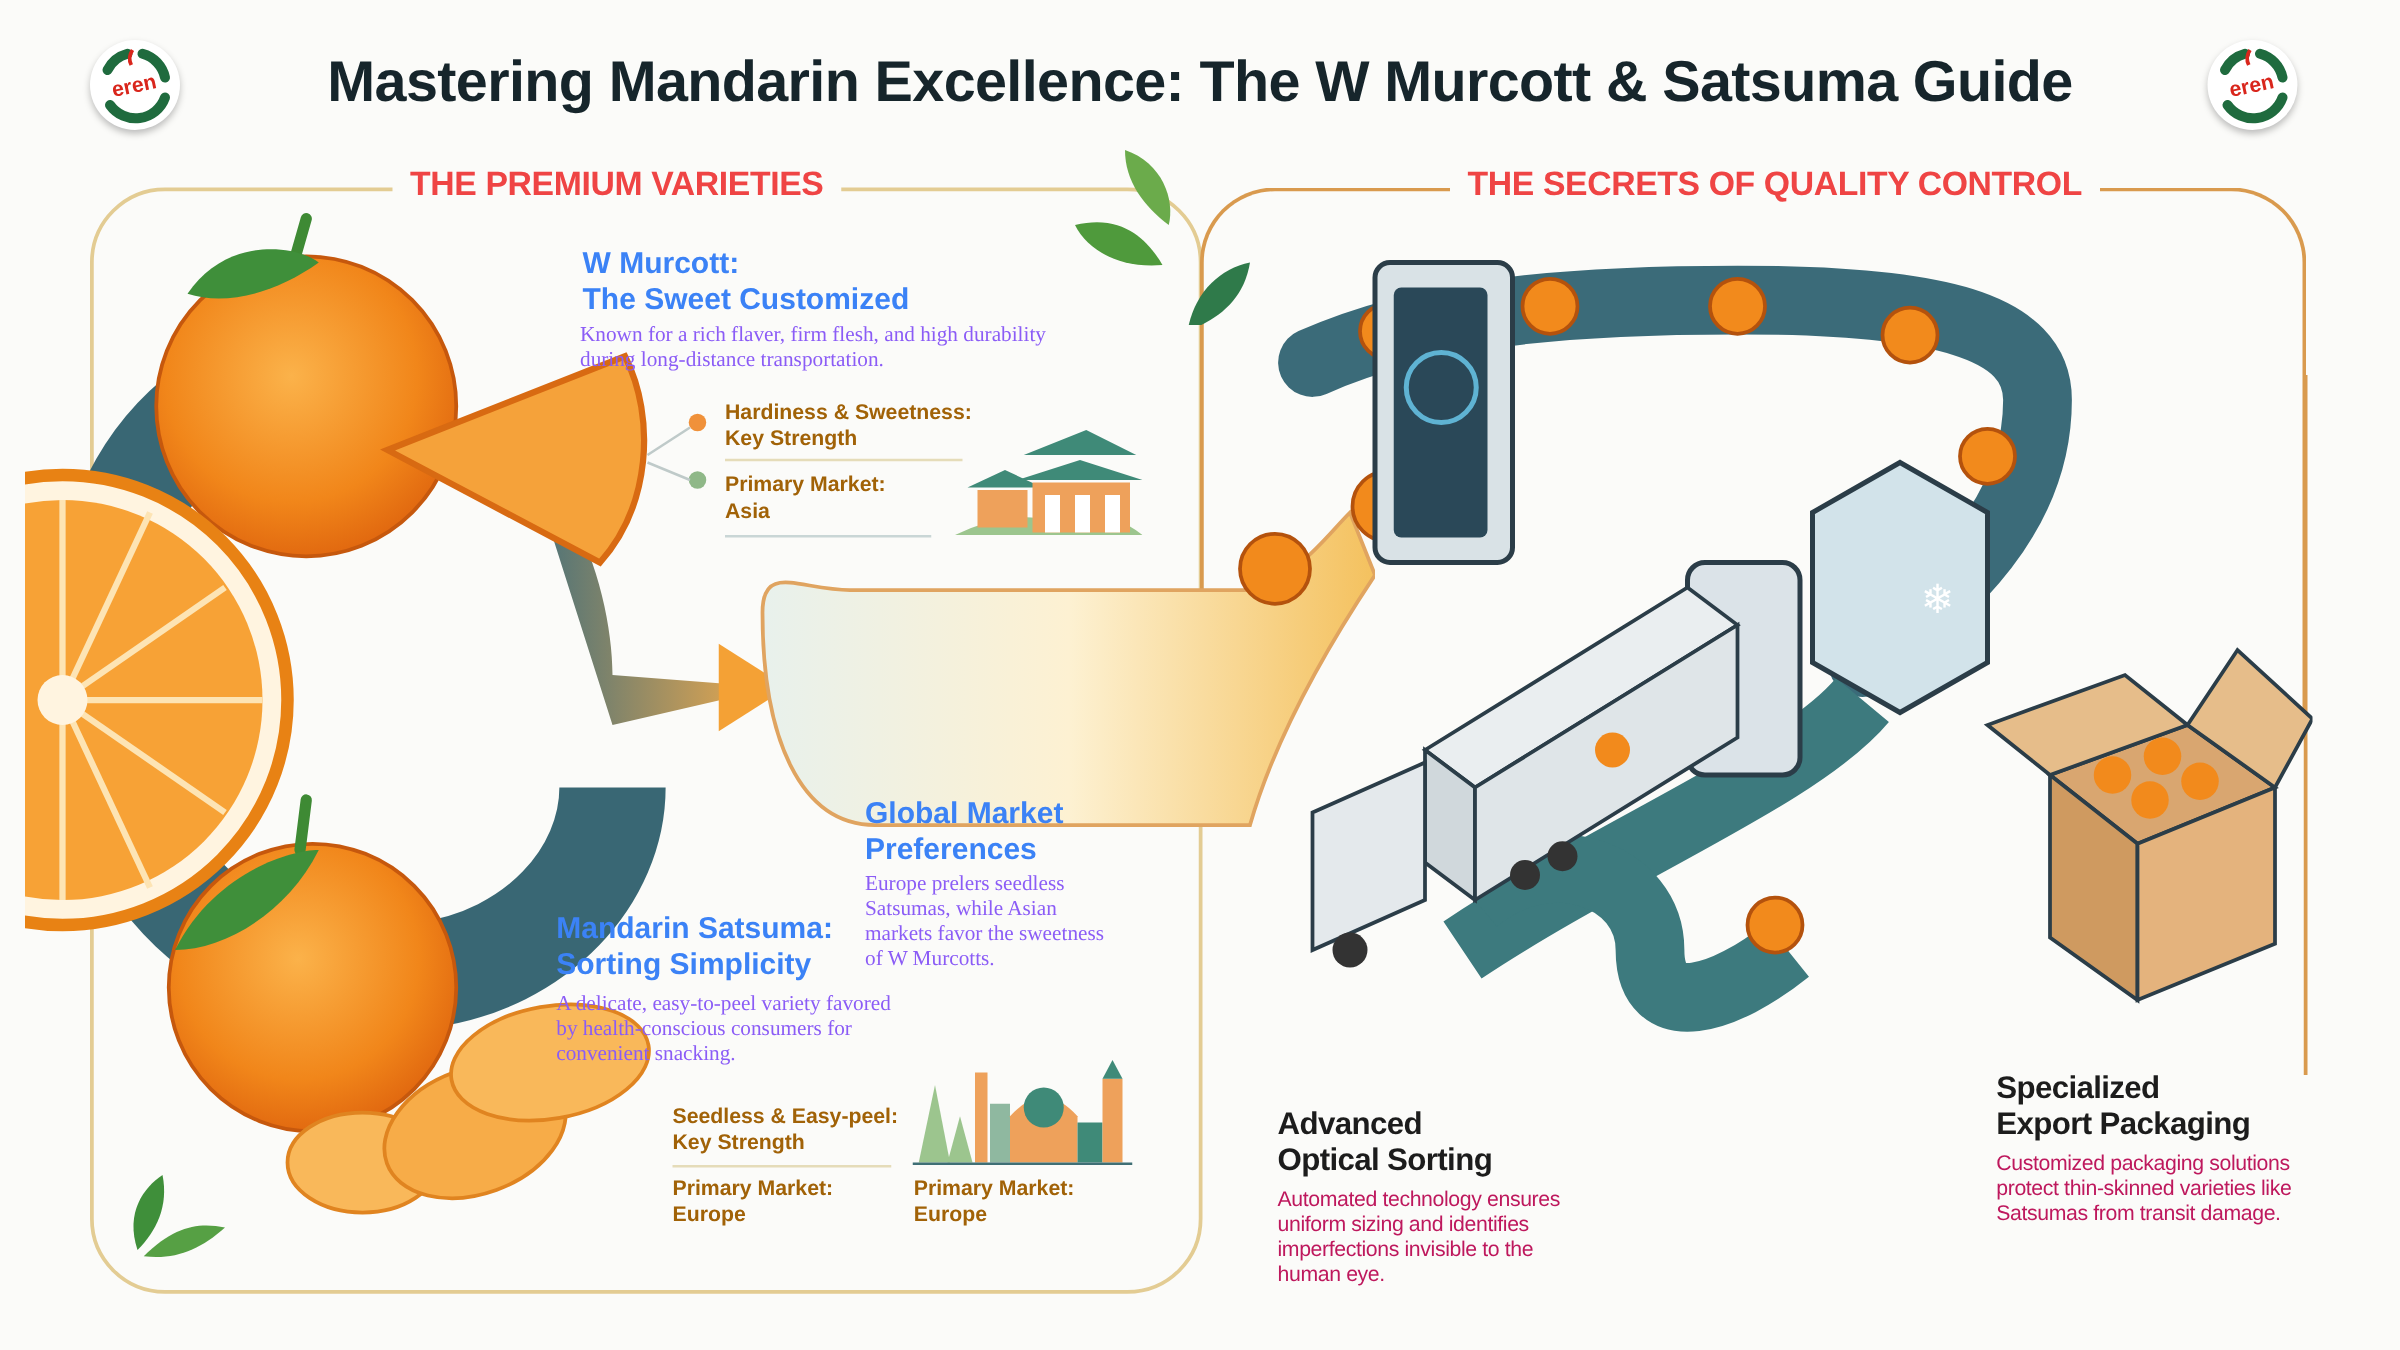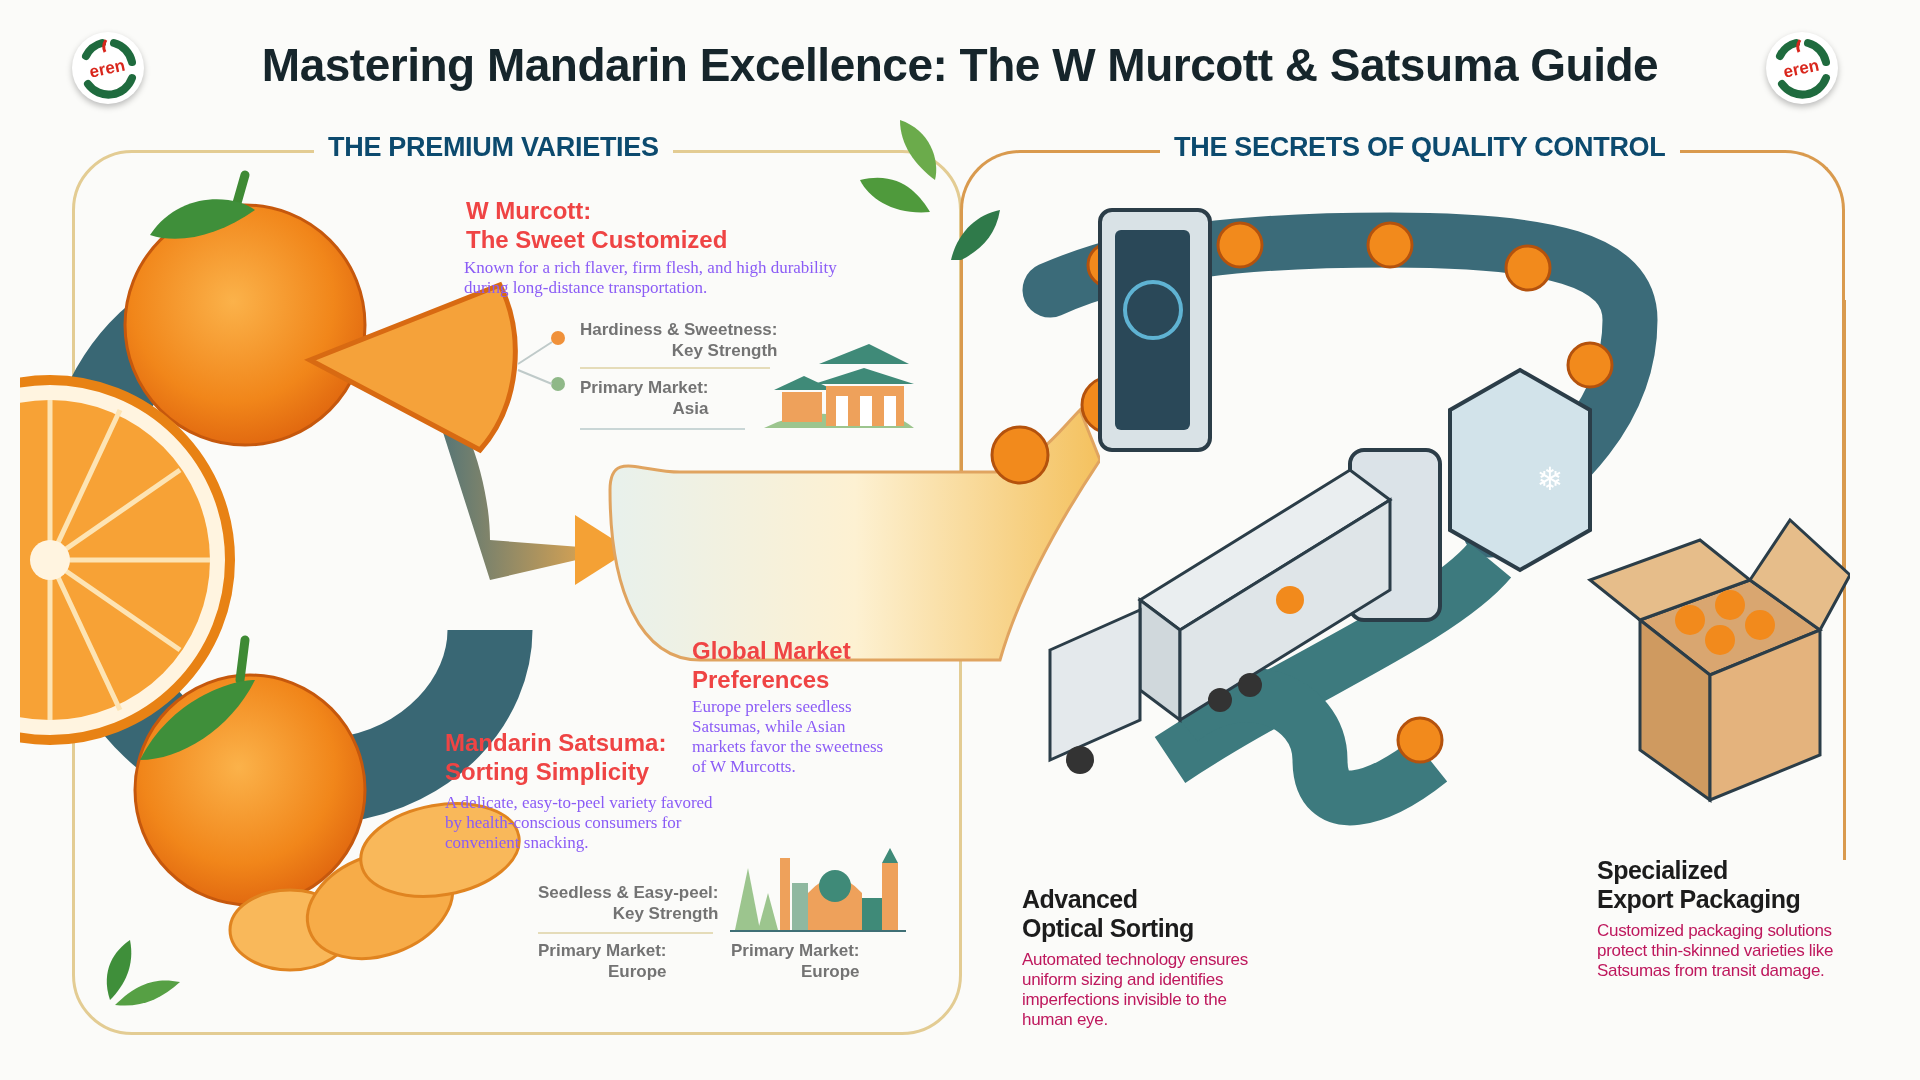"THE PREMIUM VARIETIES" .section-label { color: #0c4a6e -> #ef4444 }
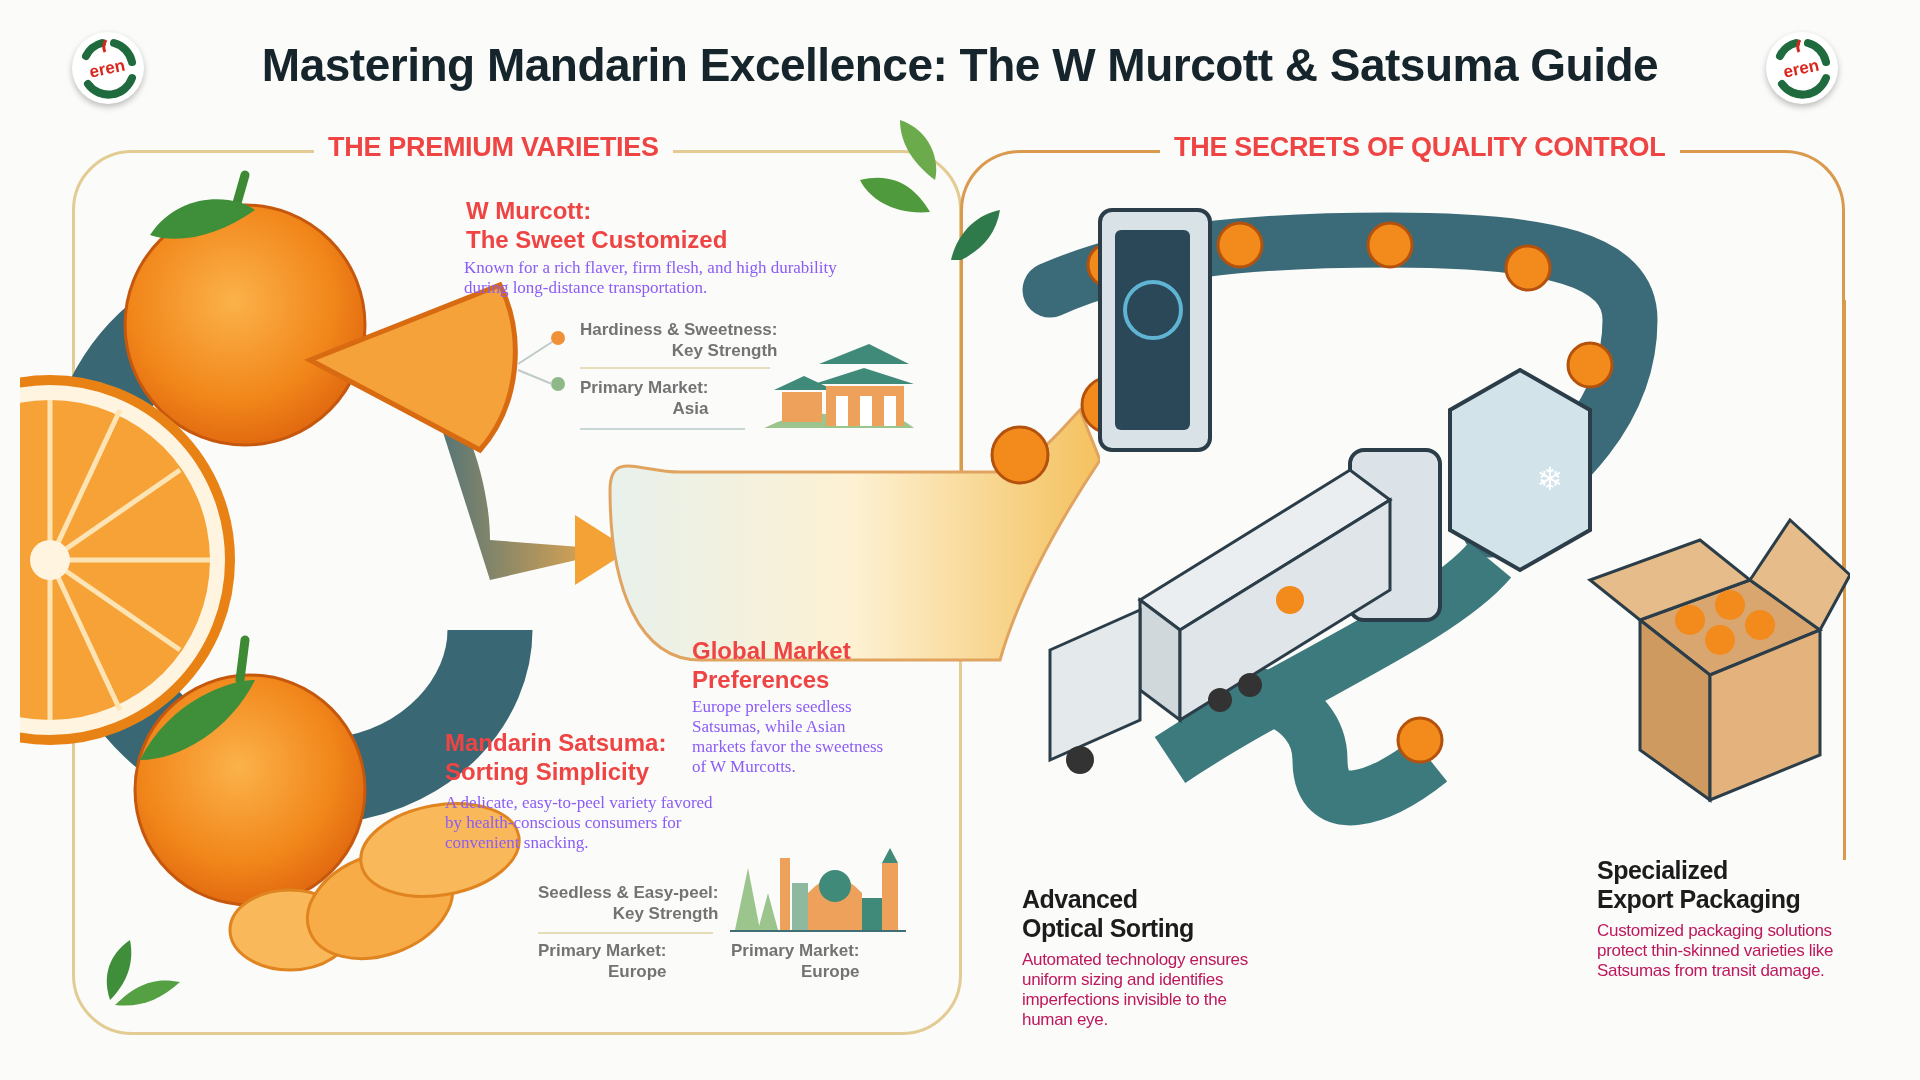"W Murcott:" .h3 { color: #ef4444 -> #3b82f6 }
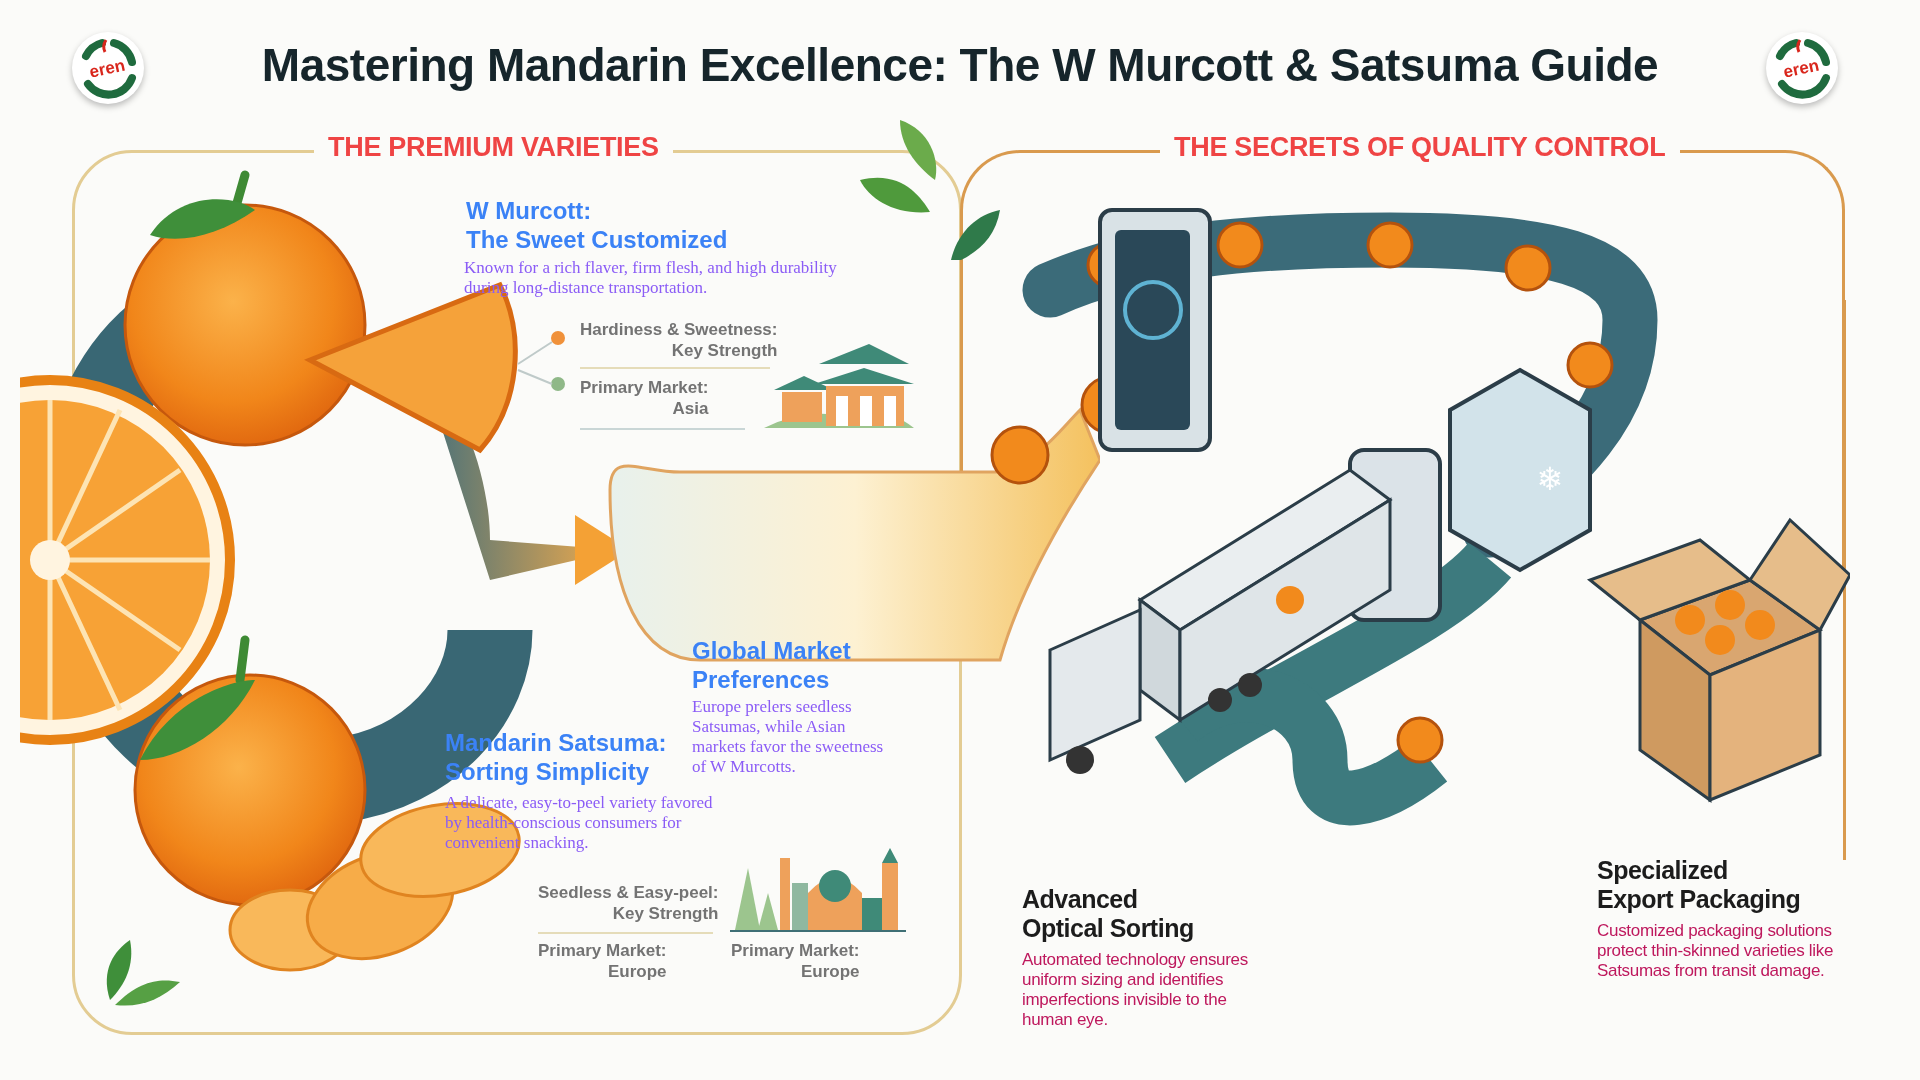"Hardiness & Sweetness:" .kv { color: #737373 -> #a16207; text-align: right -> none }
